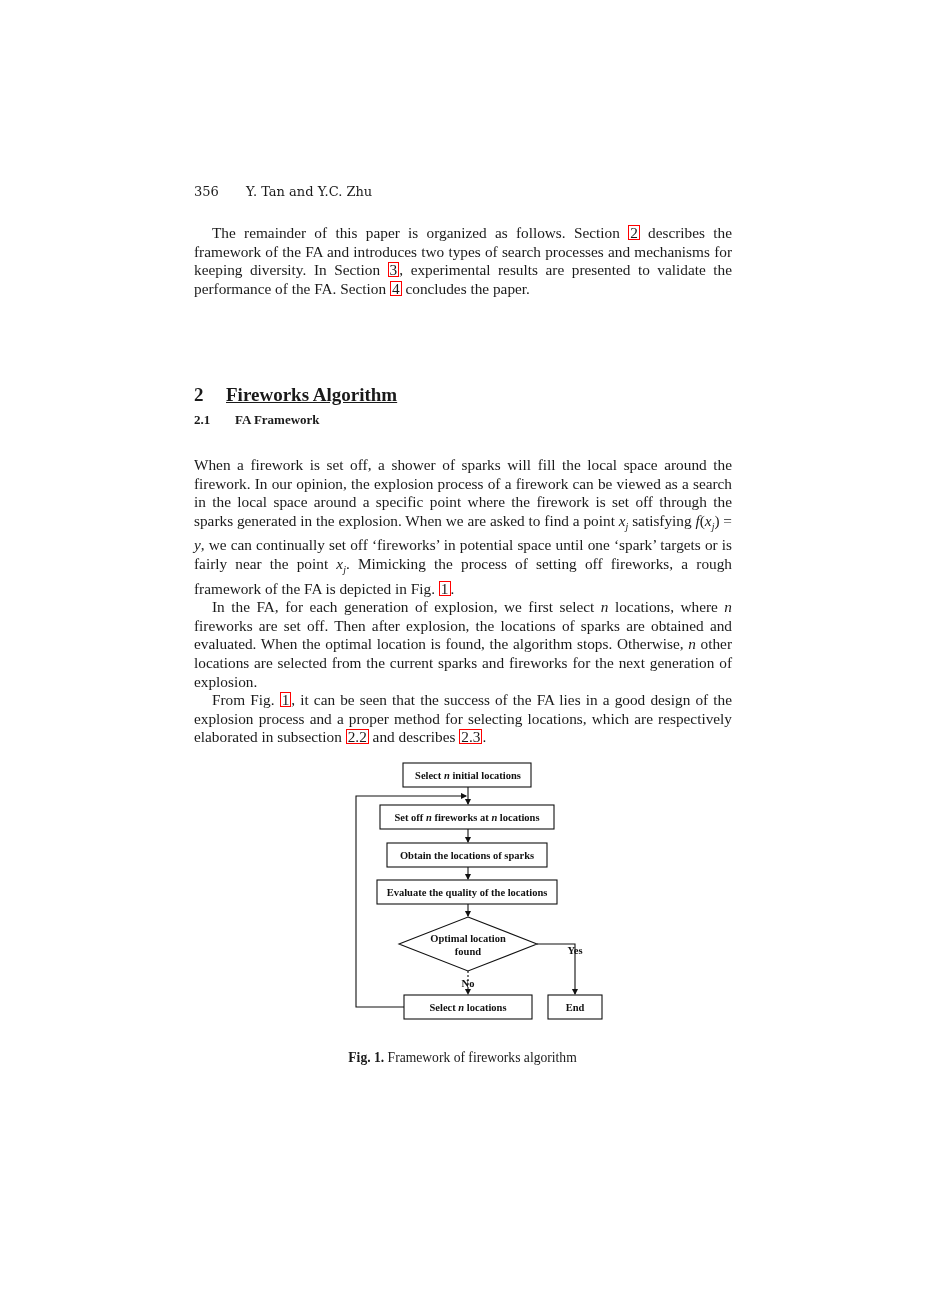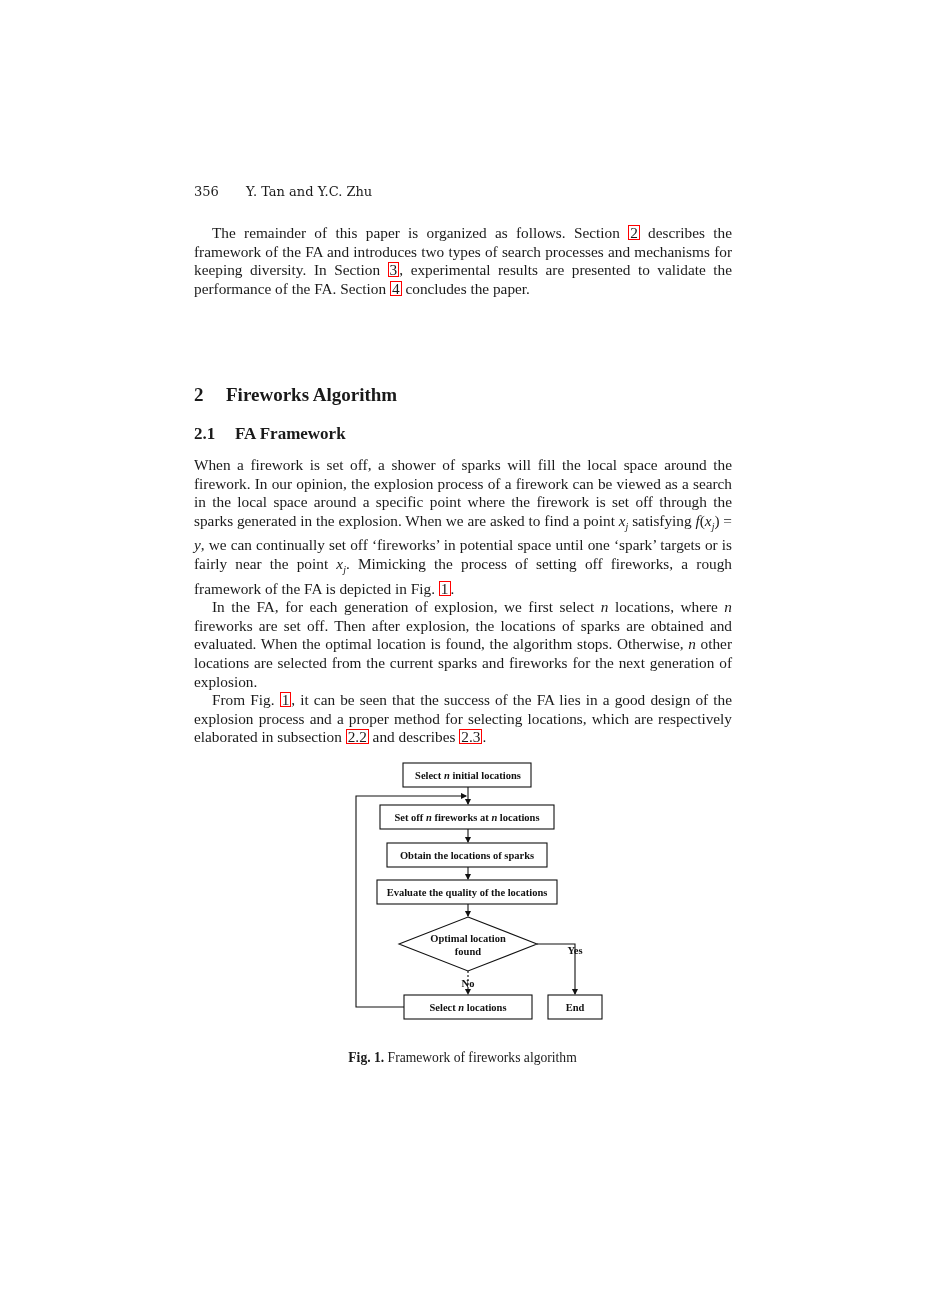"2 Fireworks Algorithm" .sec-title { text-decoration: none -> underline }
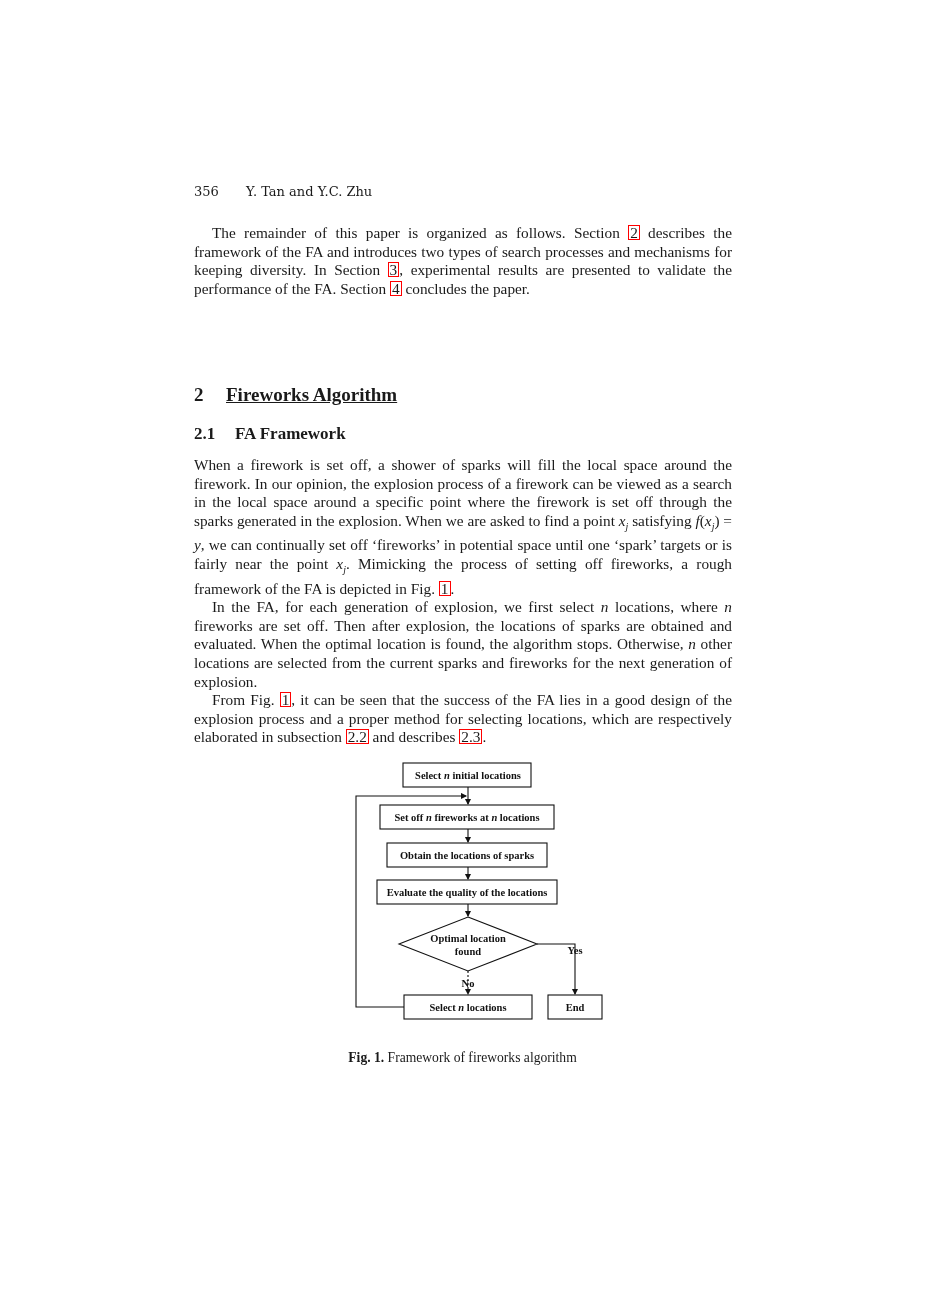"2.1 FA Framework" .subsec-title { font-size: 17px -> 13px; top: 240px -> 228px }
